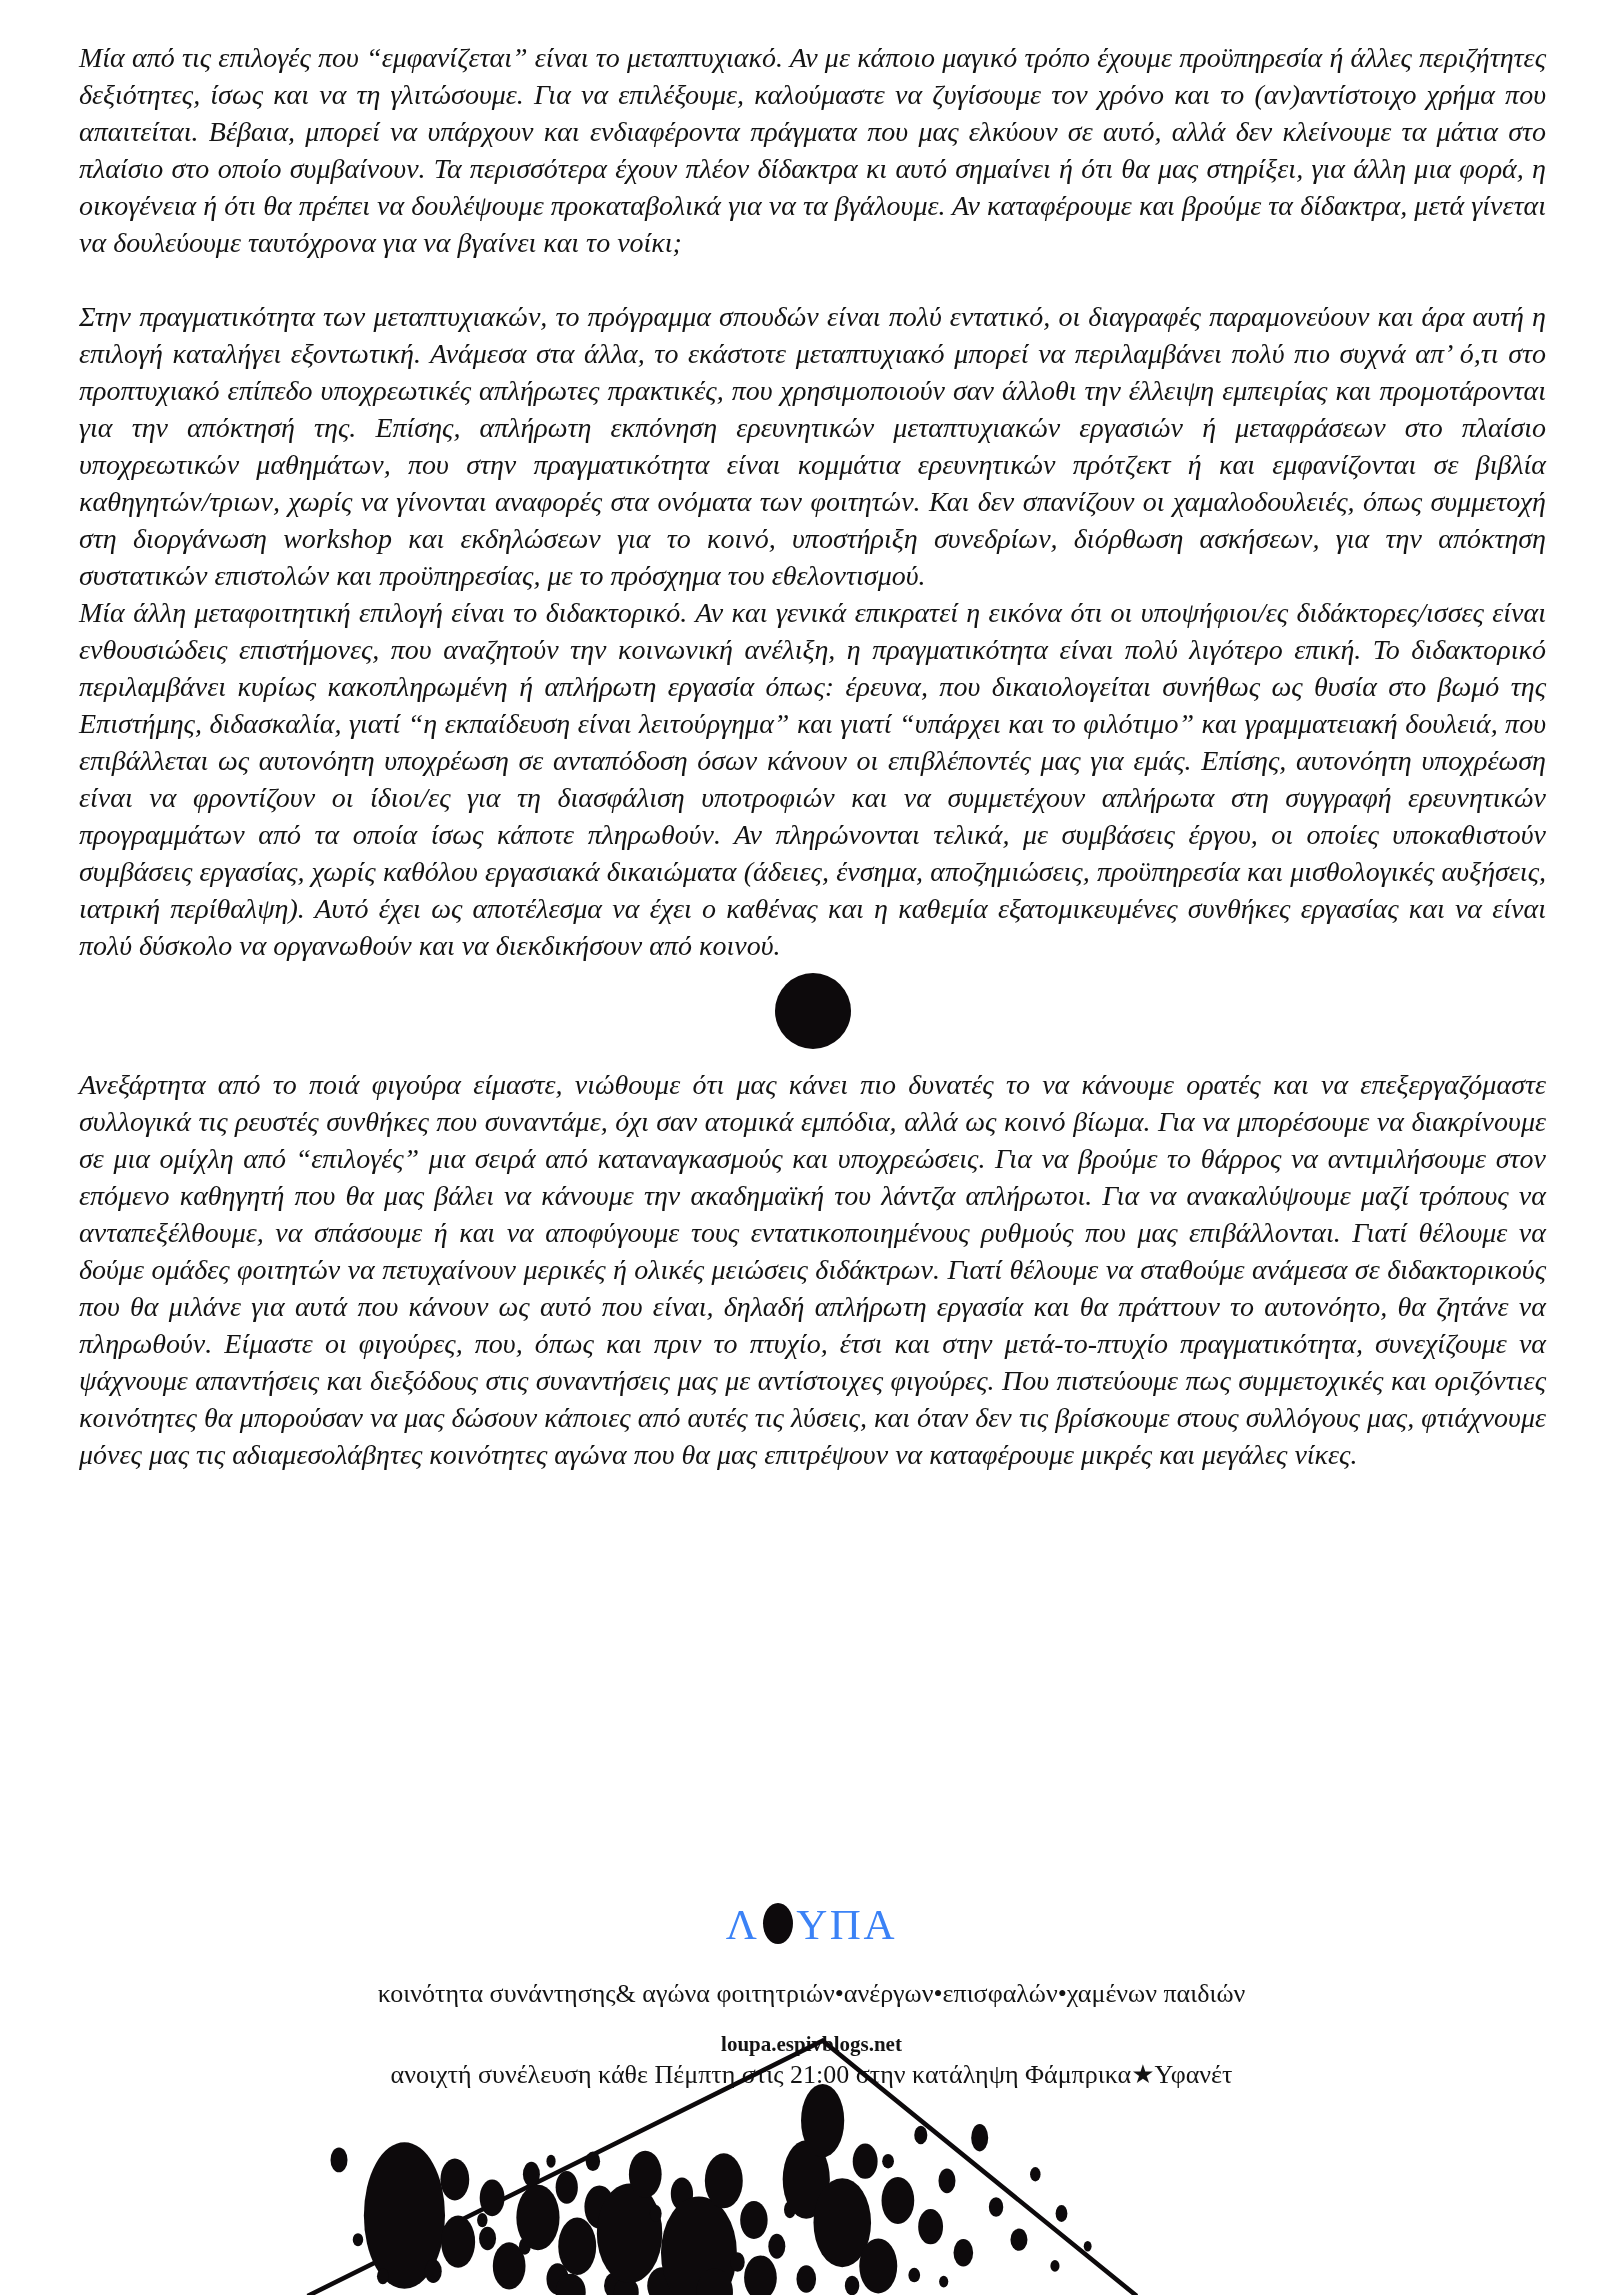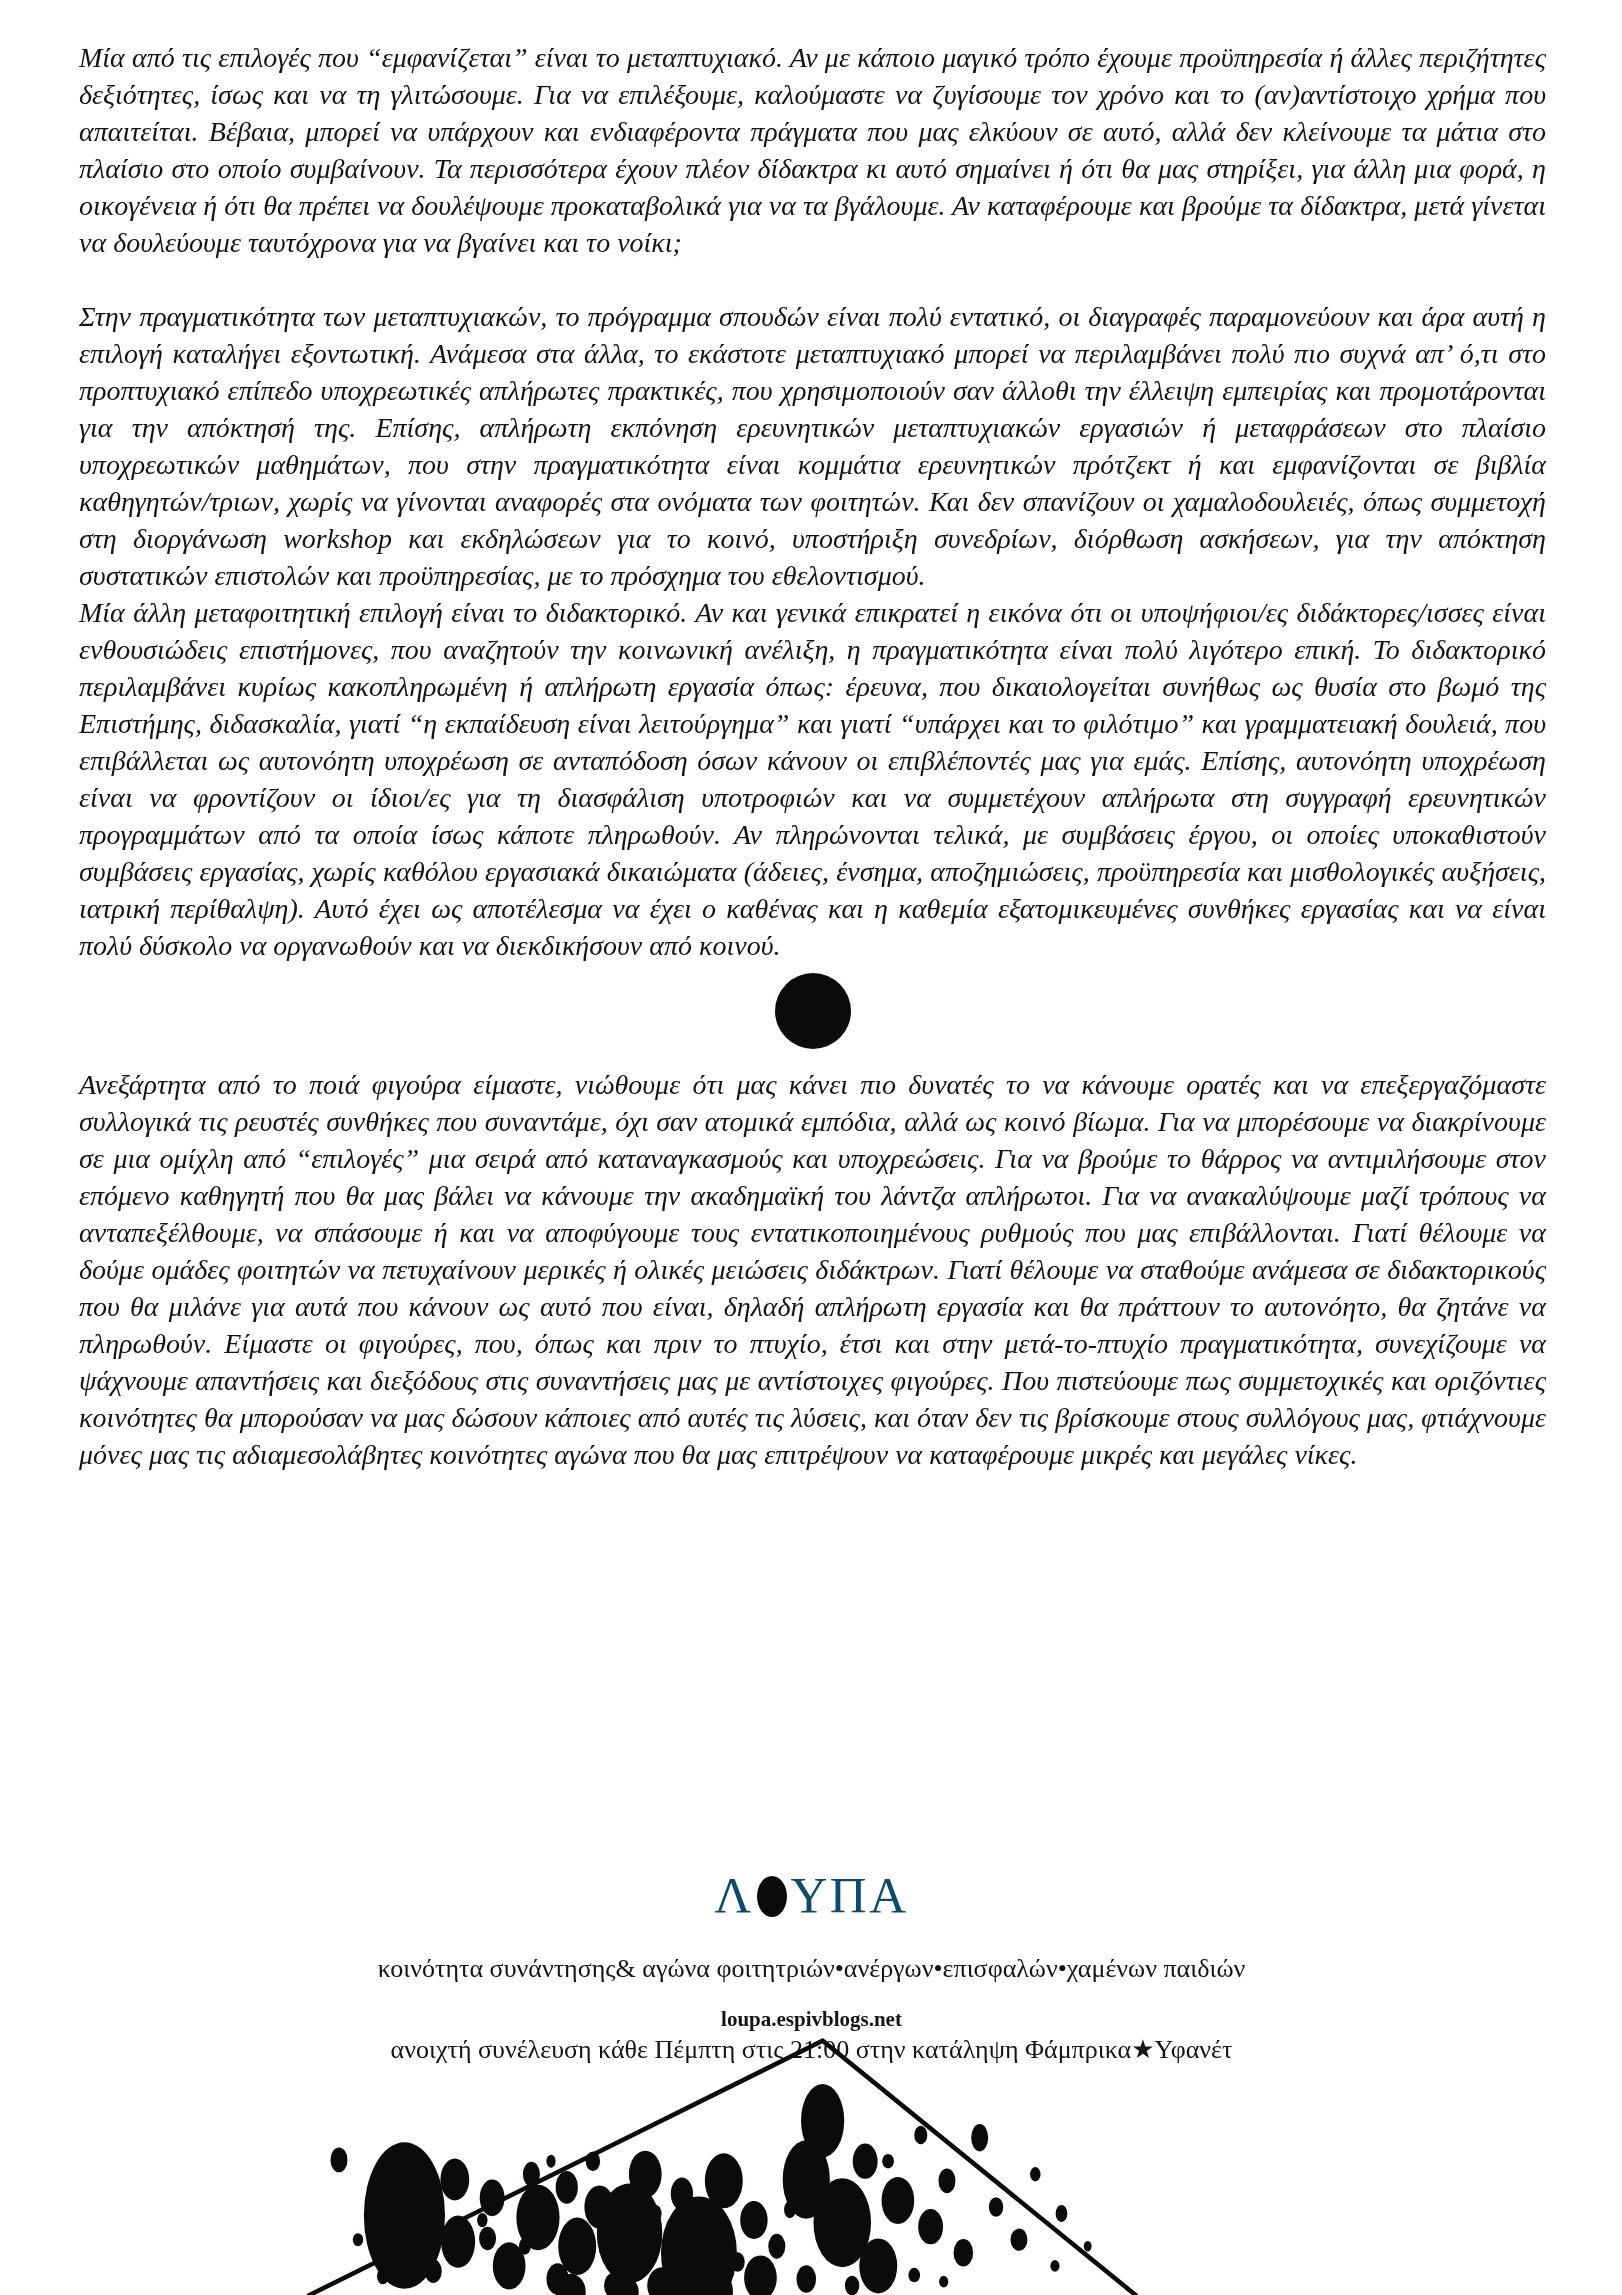"Λ ΥΠΑ" .org-name { color: #0c4a6e -> #3b82f6; font-size: 51px -> 43px; margin-top: none -> 34px }
